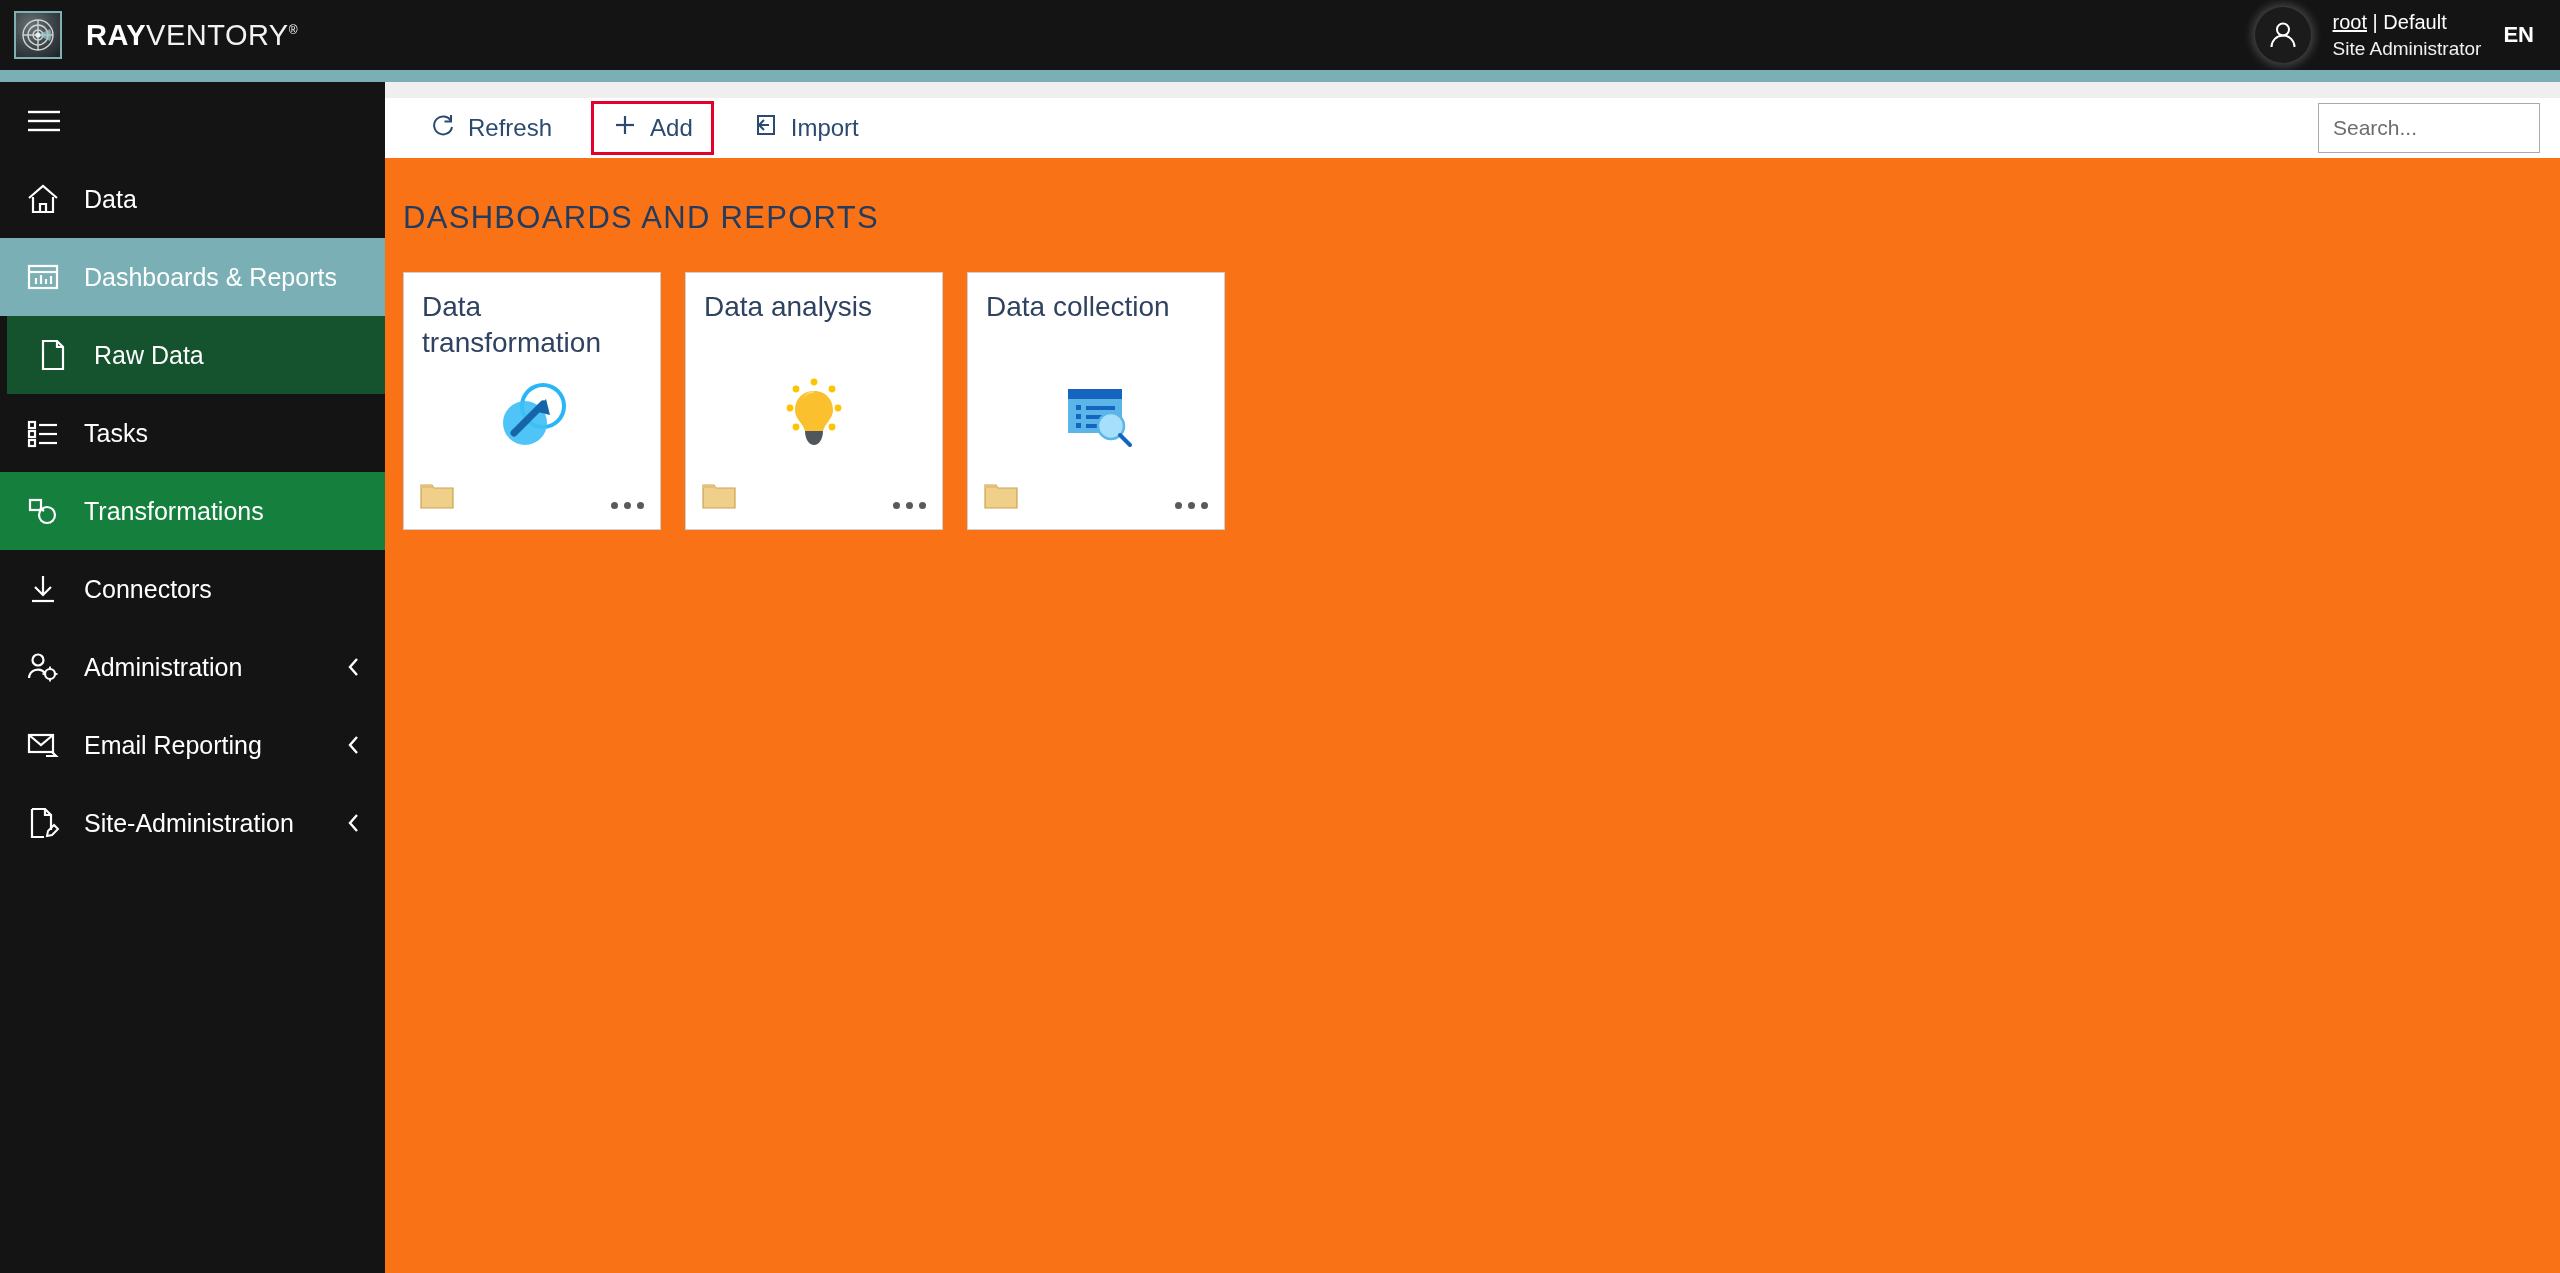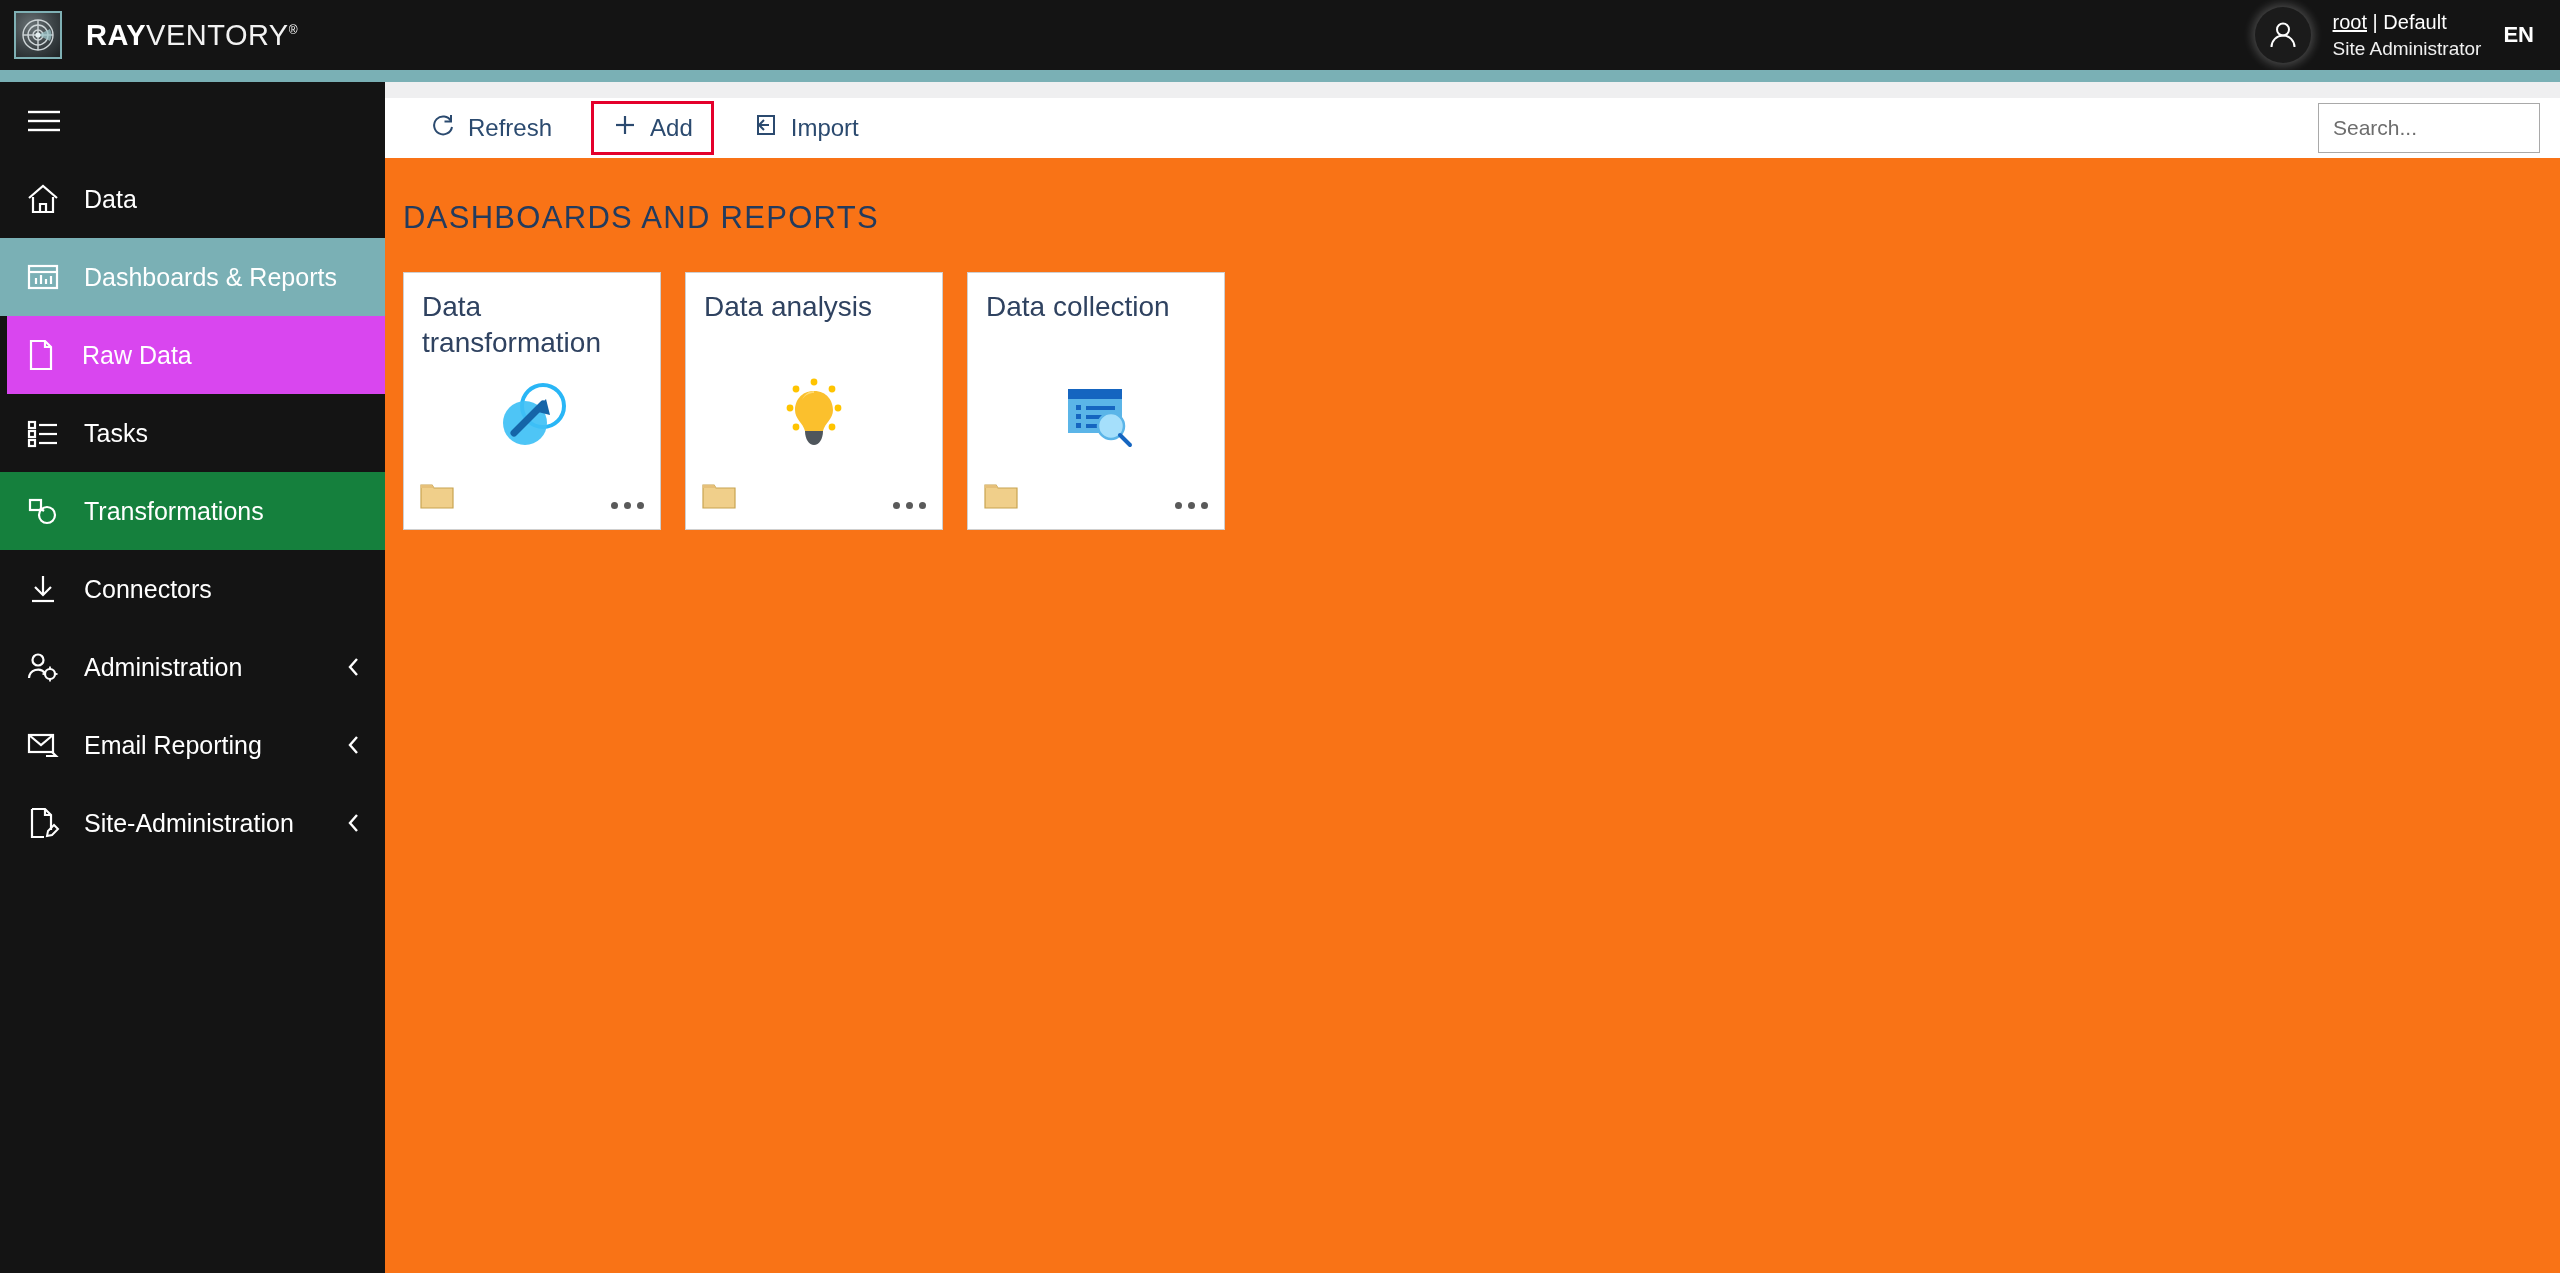"Raw Data" .nav-item.selected { background: #d946ef -> #14532d; padding-left: 17px -> 29px }
